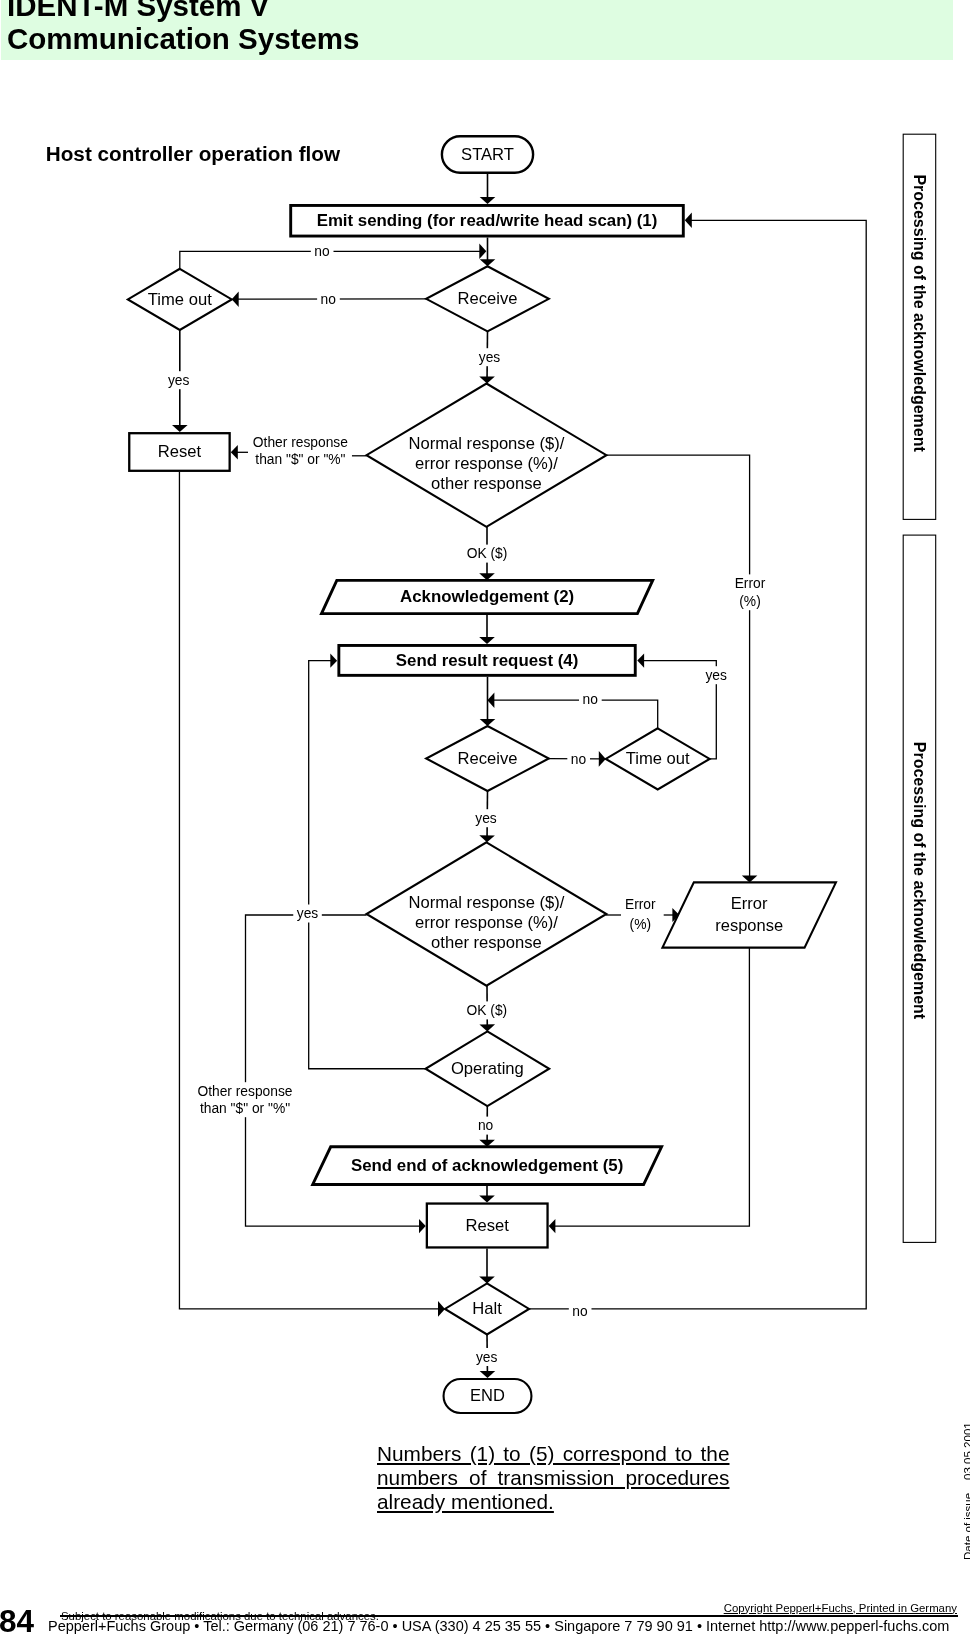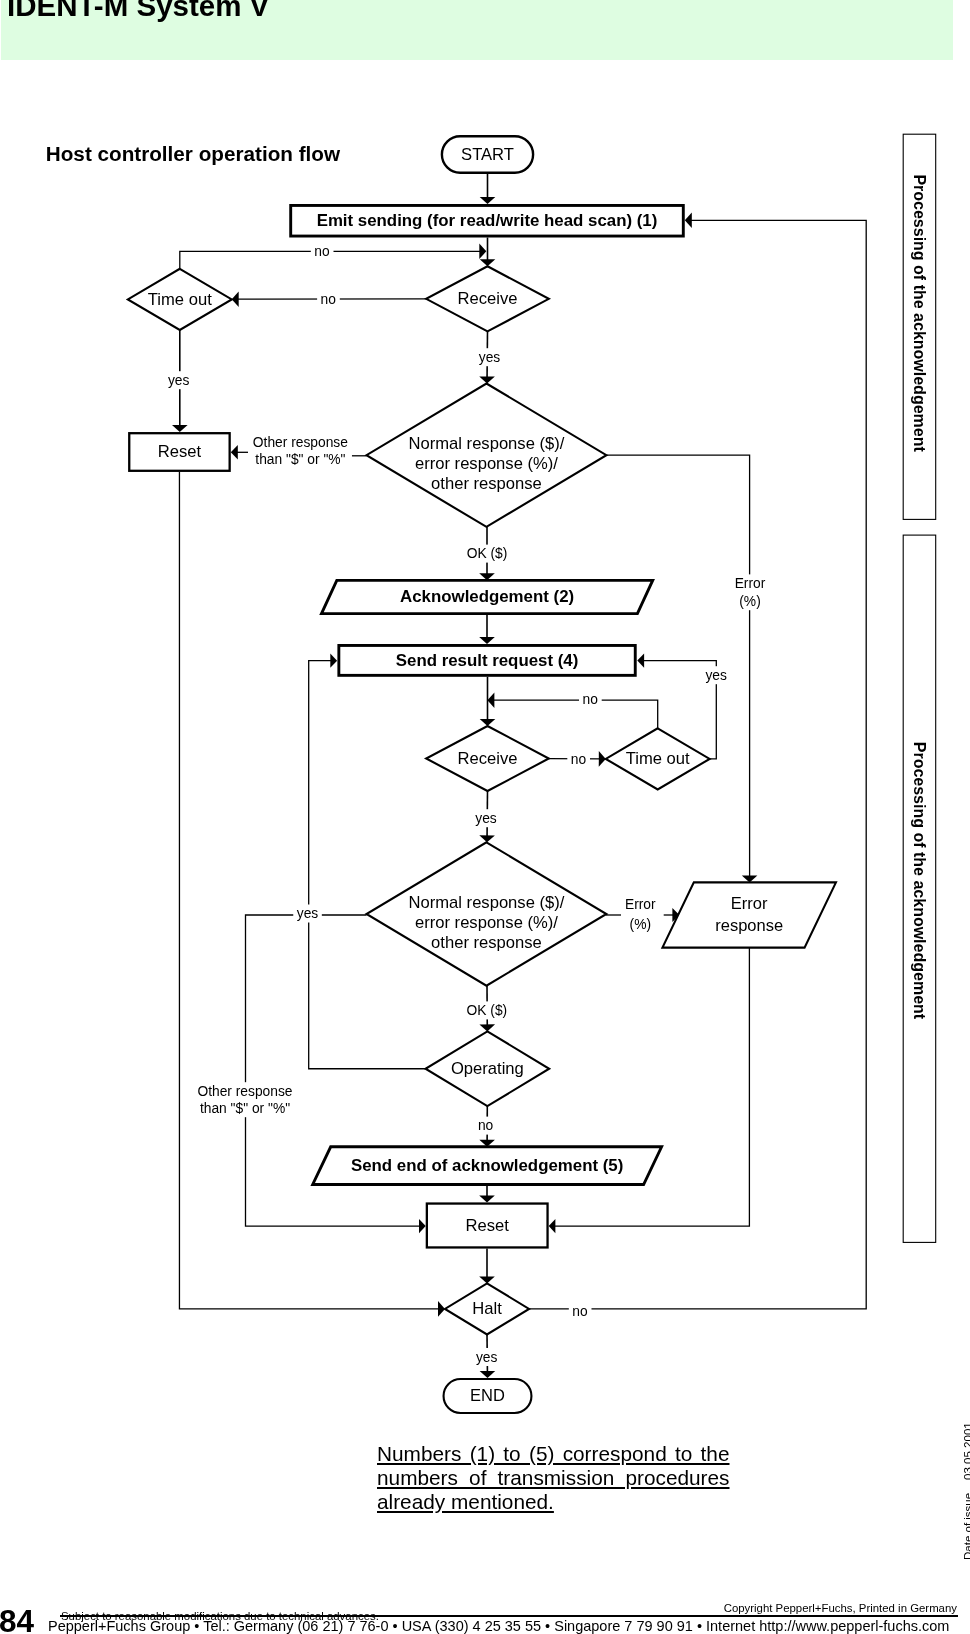"Communication Systems" span { html: none -> <span>Communication Systems</span> }
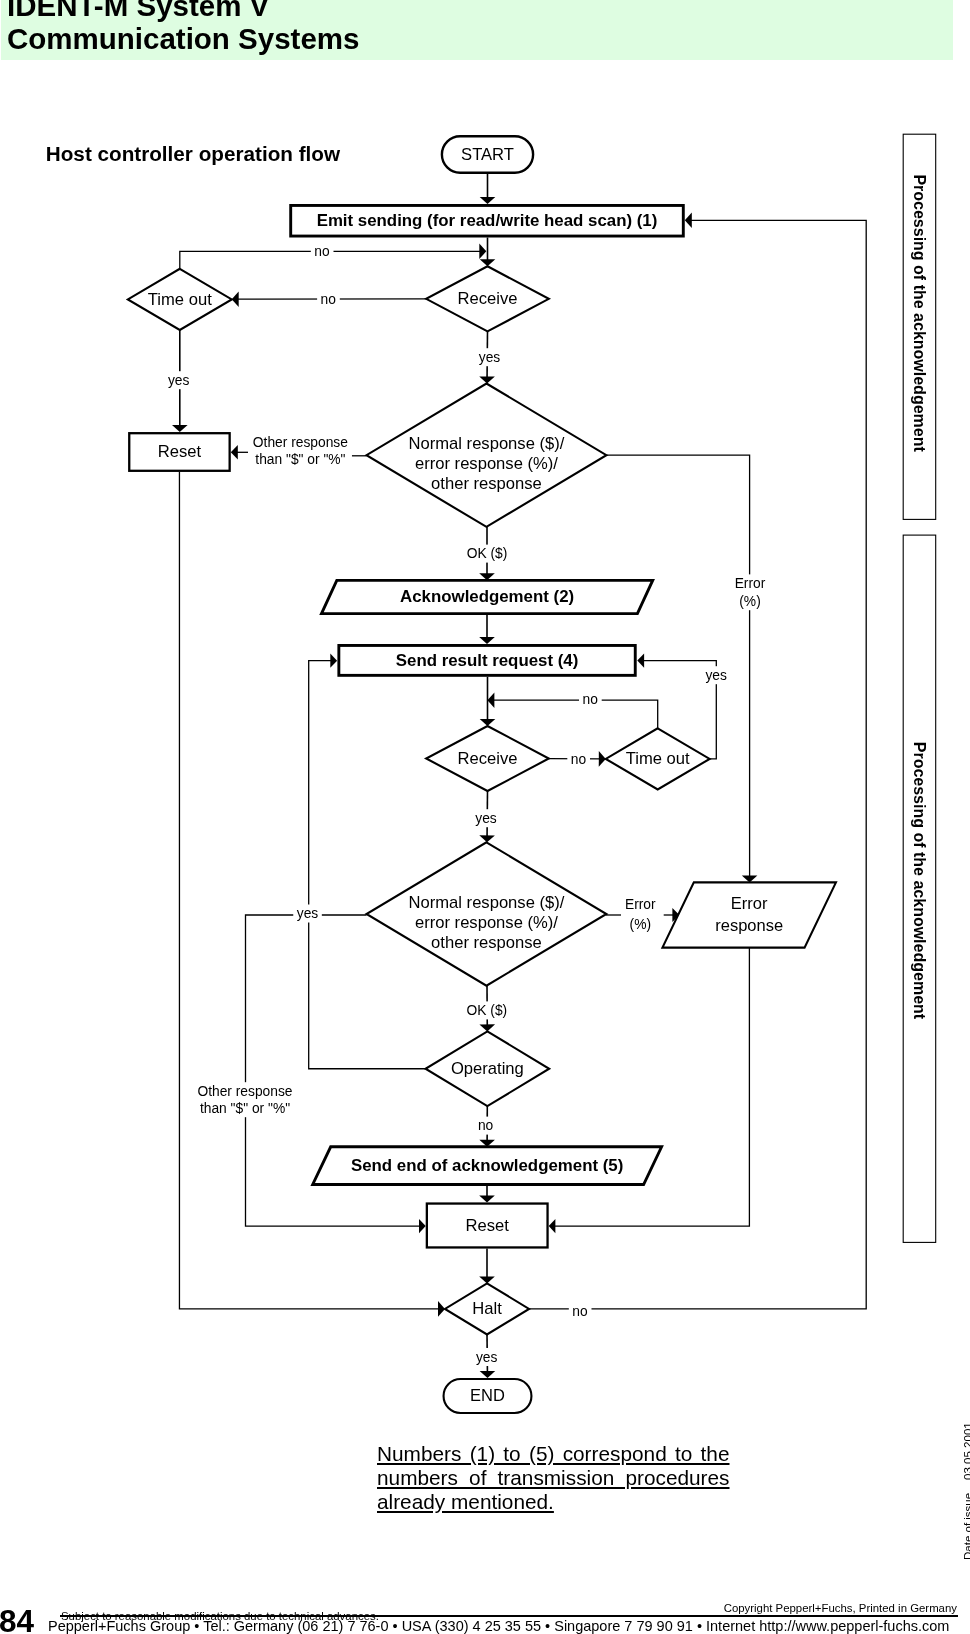"Copyright Pepperl+Fuchs, Printed in" #f-copy { text-decoration: none -> underline }
